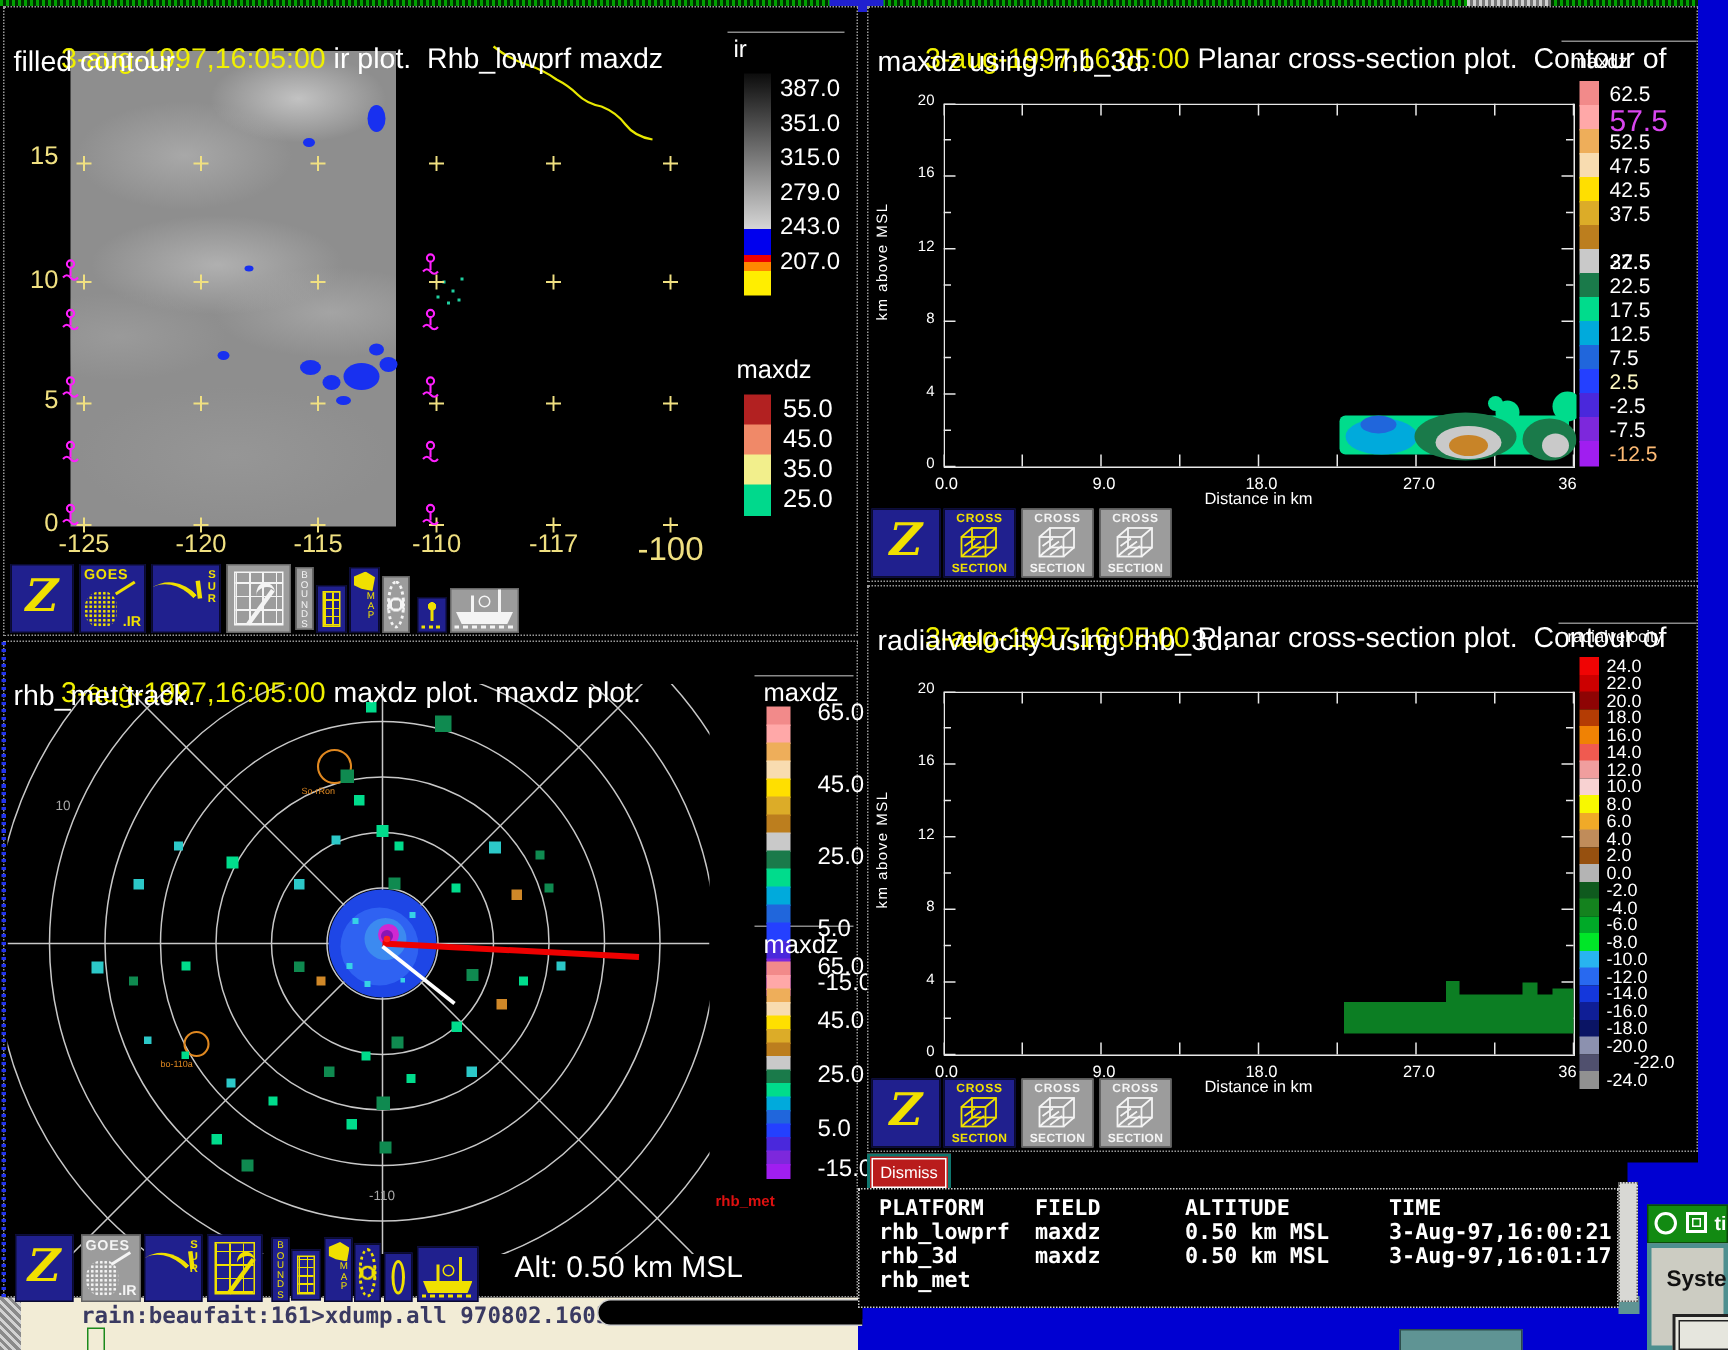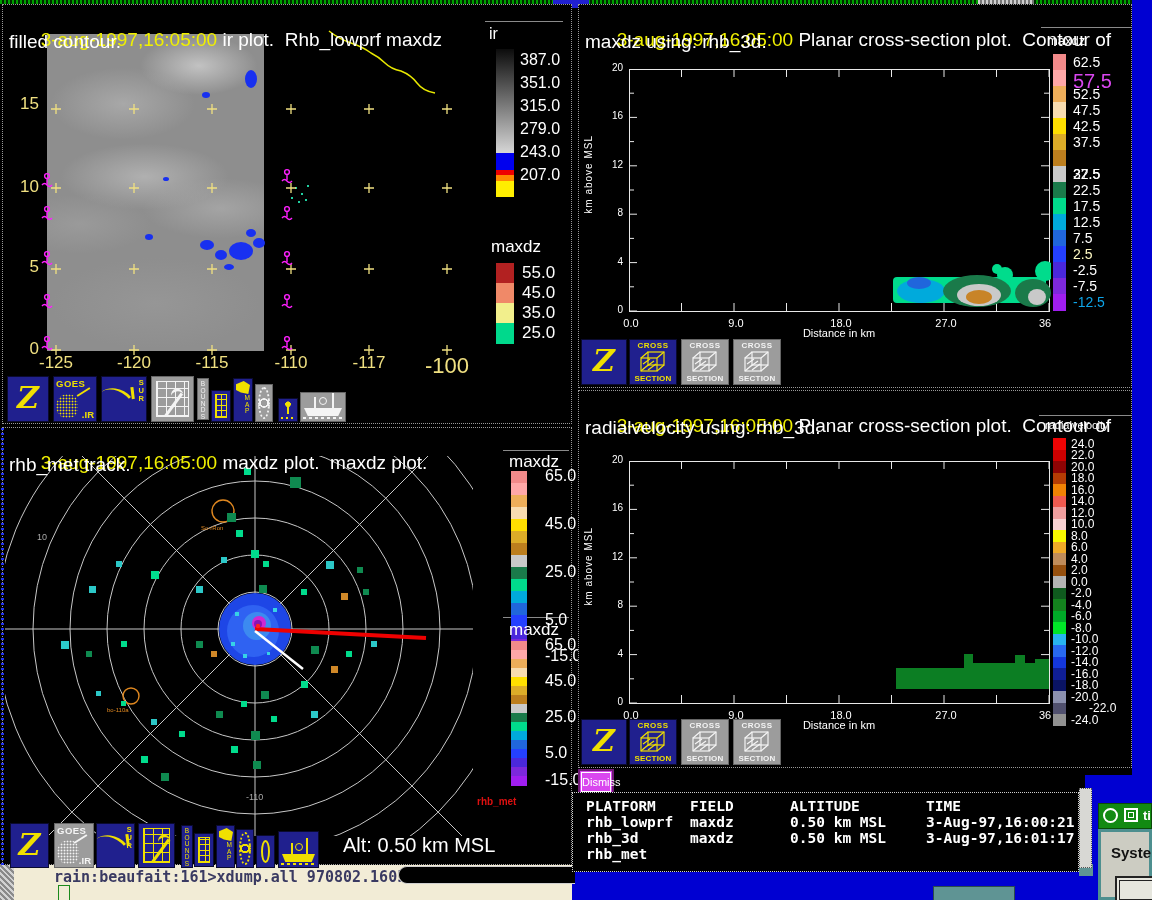"-12.5" div { color: #0ea5e9 -> #fdba74 }
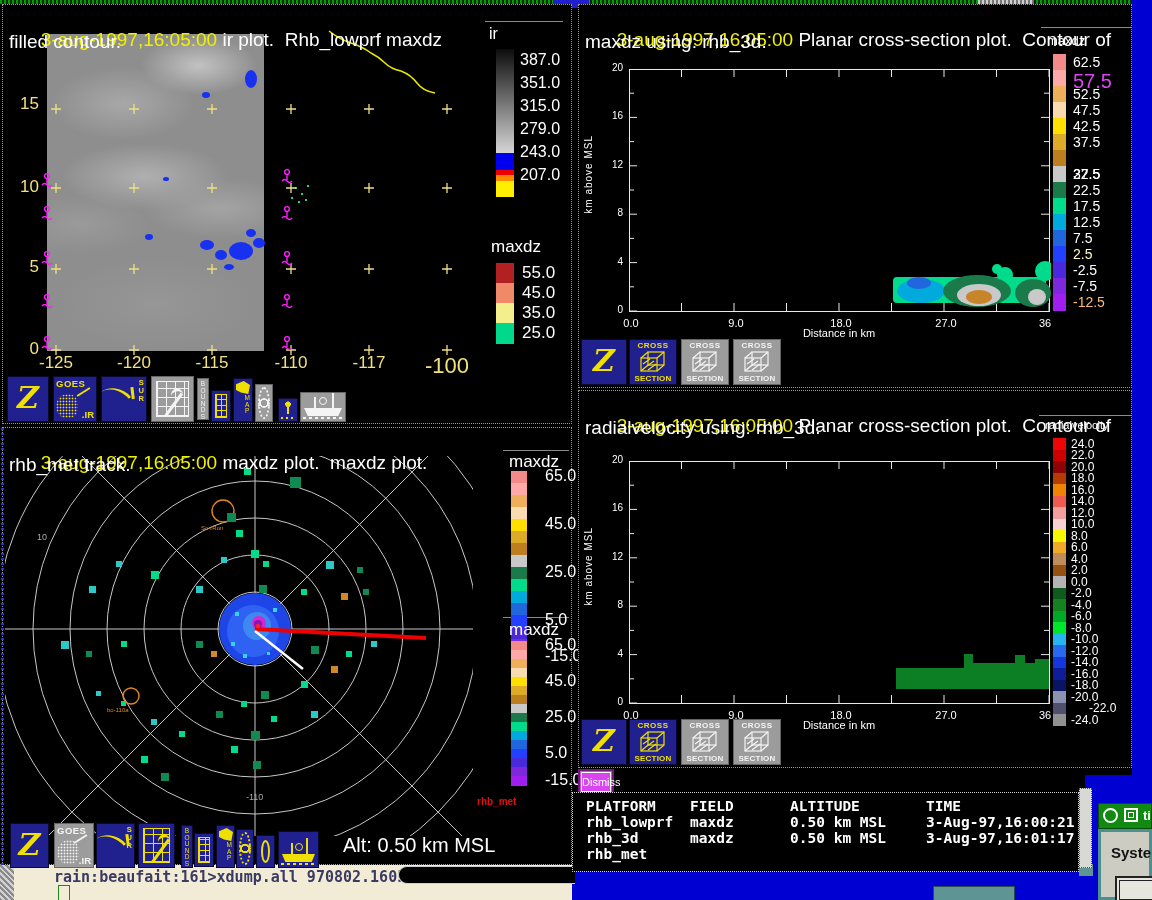"Dismiss" #dismiss { background: #d946ef -> #b91c1c; border: 2px solid #701a75 -> 2px solid #0f766e; width: 36px -> 56px }
